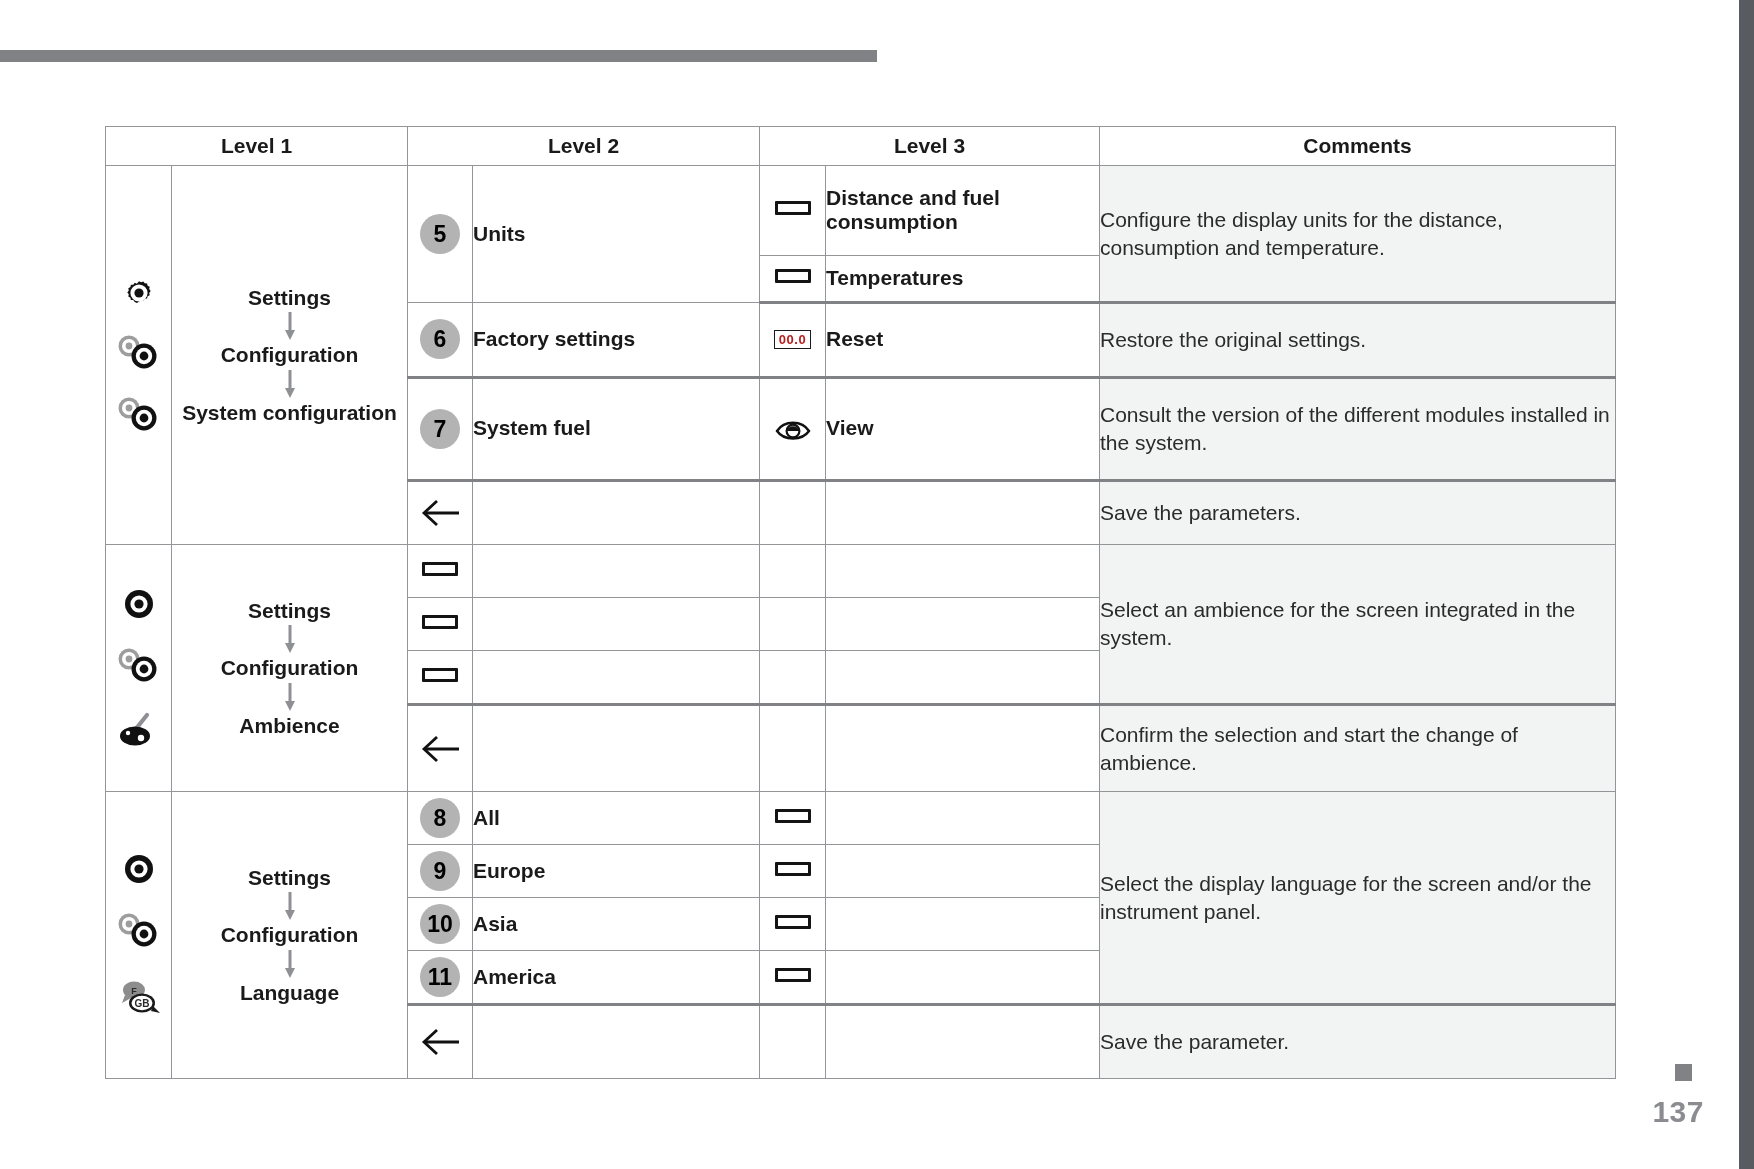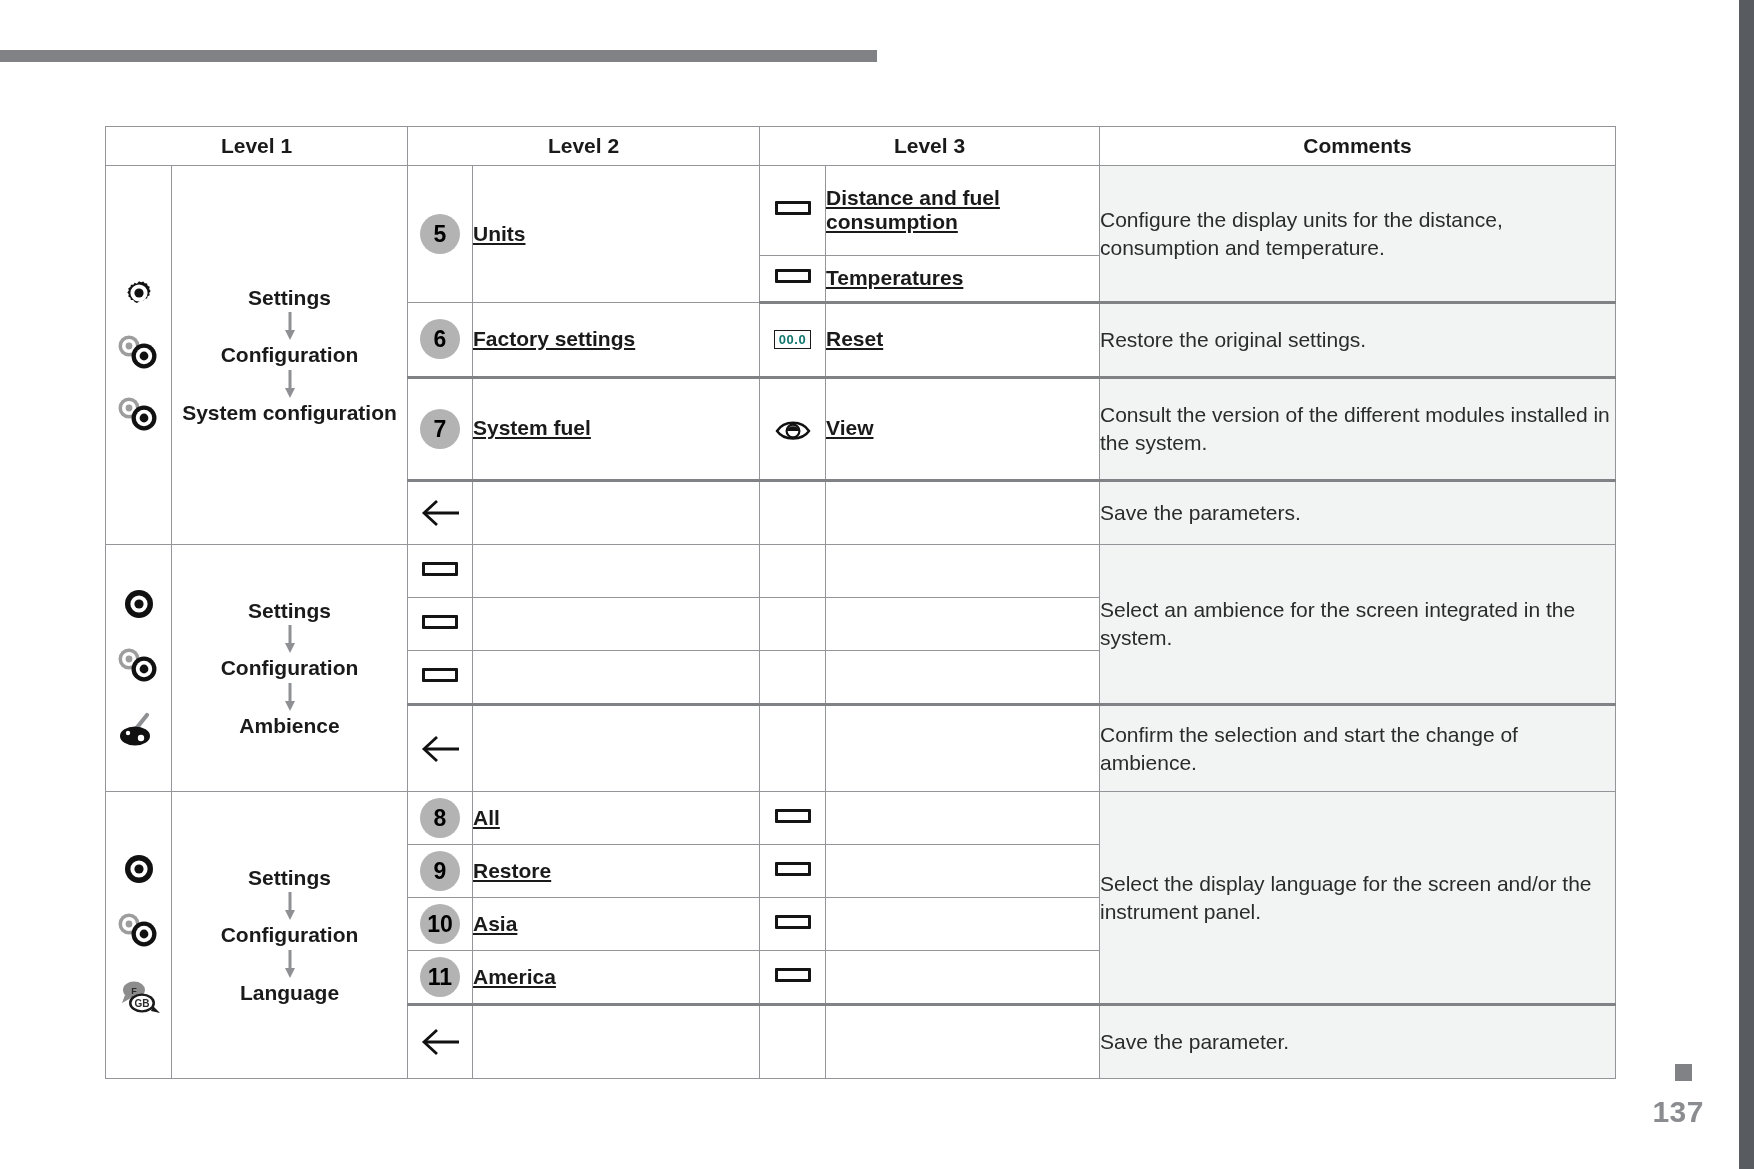"Distance and fuel consumption" .l2-cell, .l3-cell { text-decoration: underline -> none }
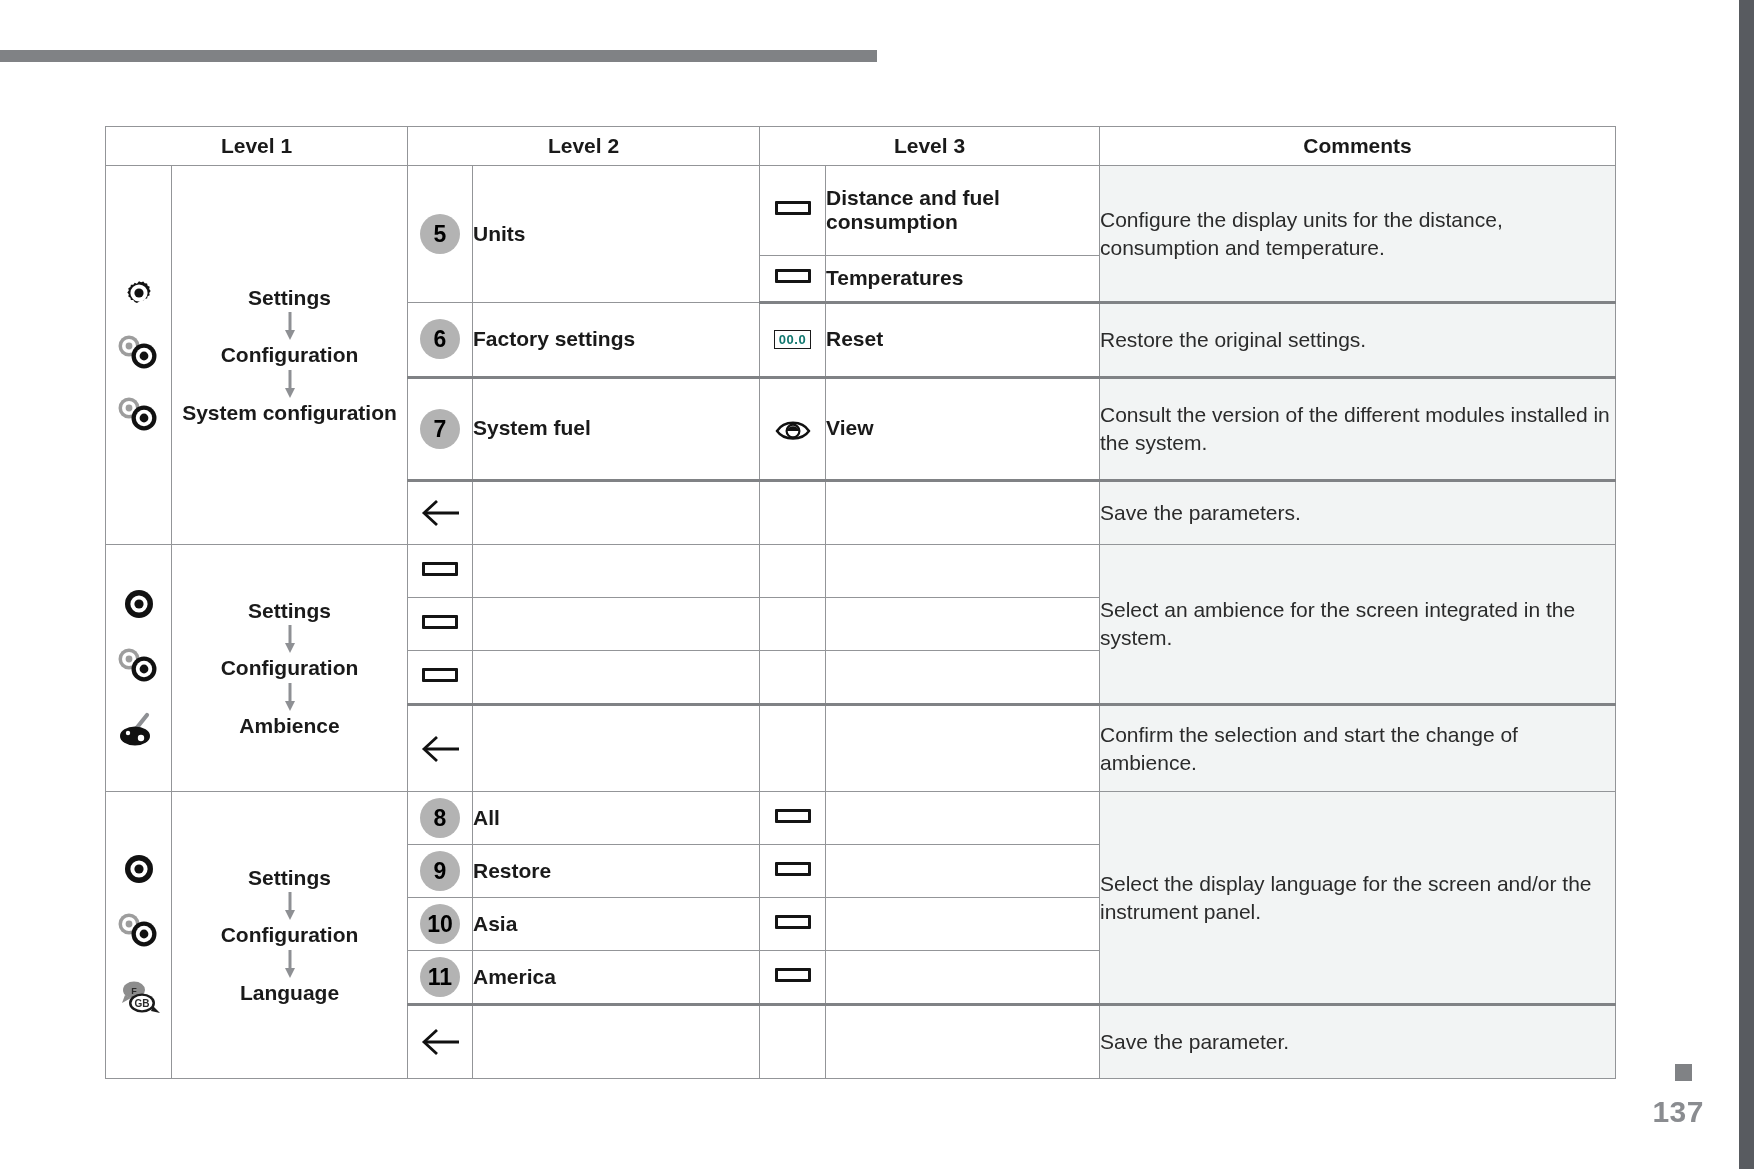"00.0" .reset-icon { color: #0f766e -> #b91c1c }
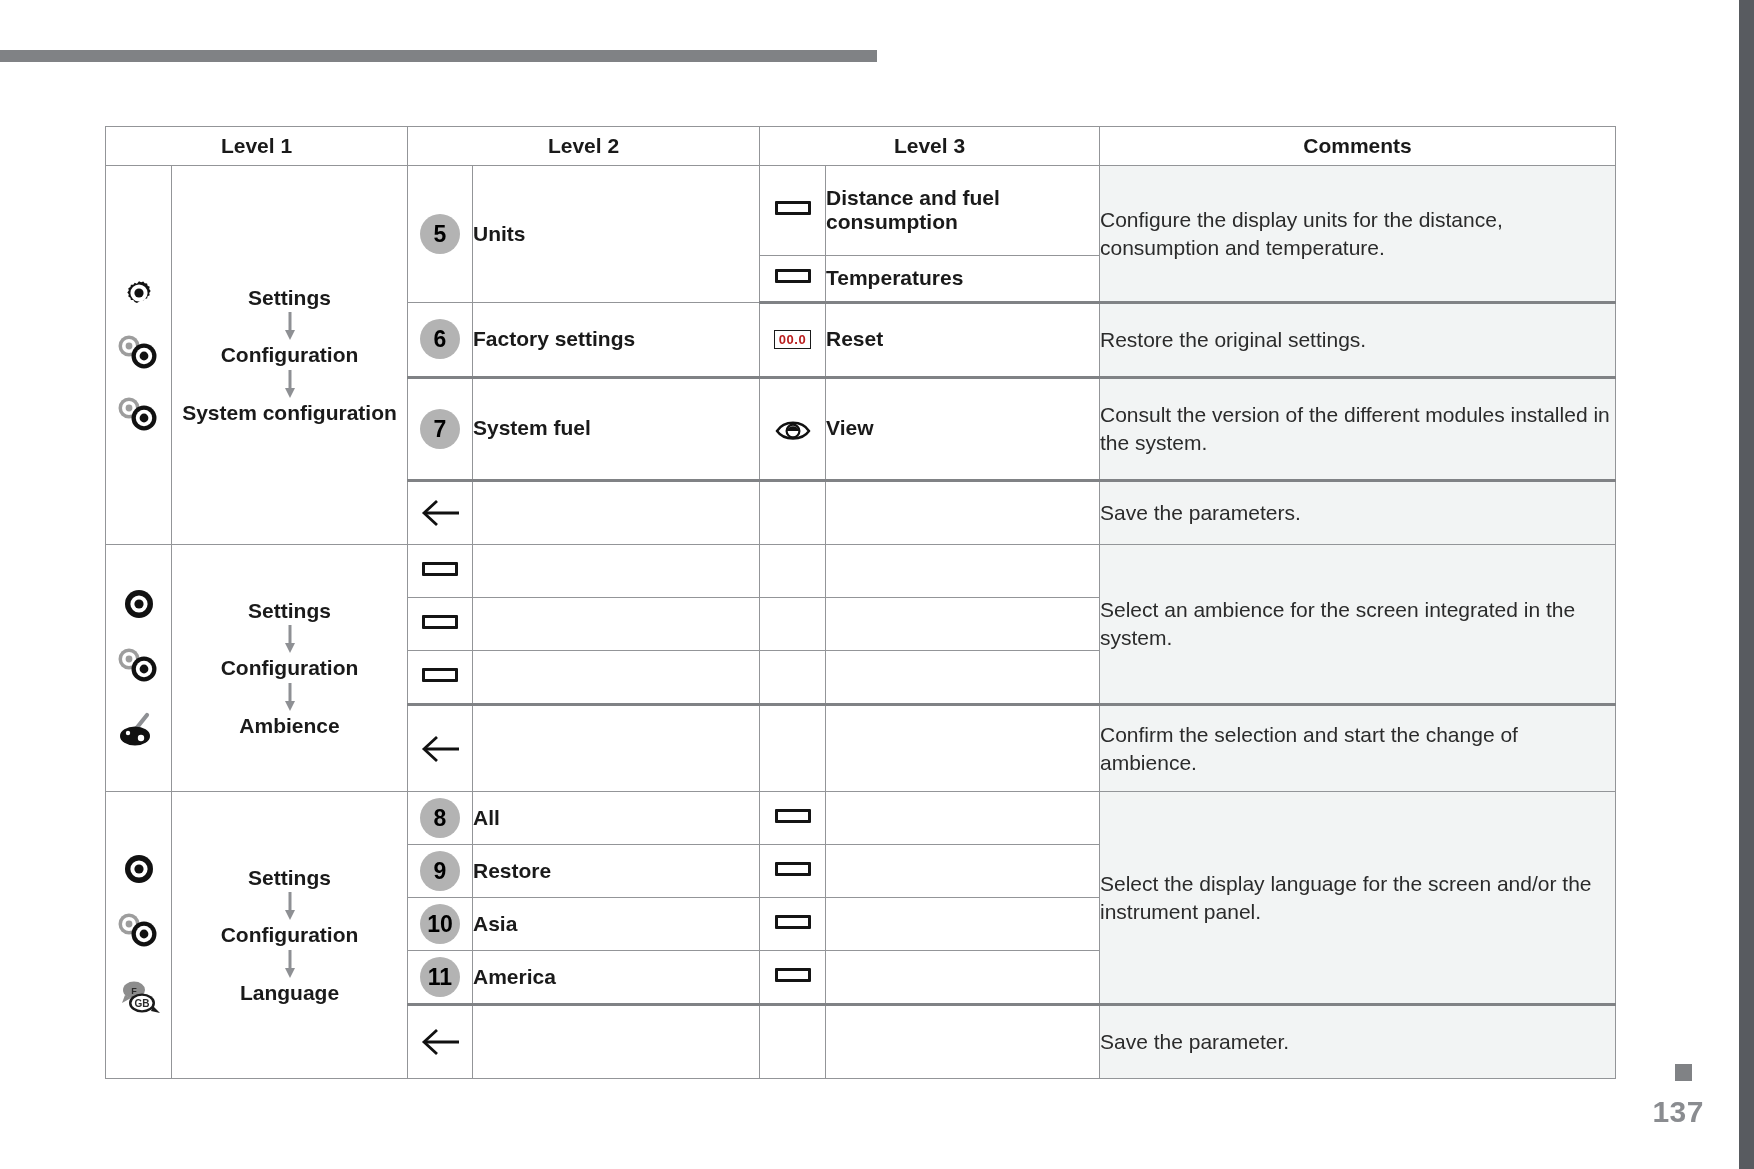"Restore" td.l2-cell { text: Restore -> Europe }
